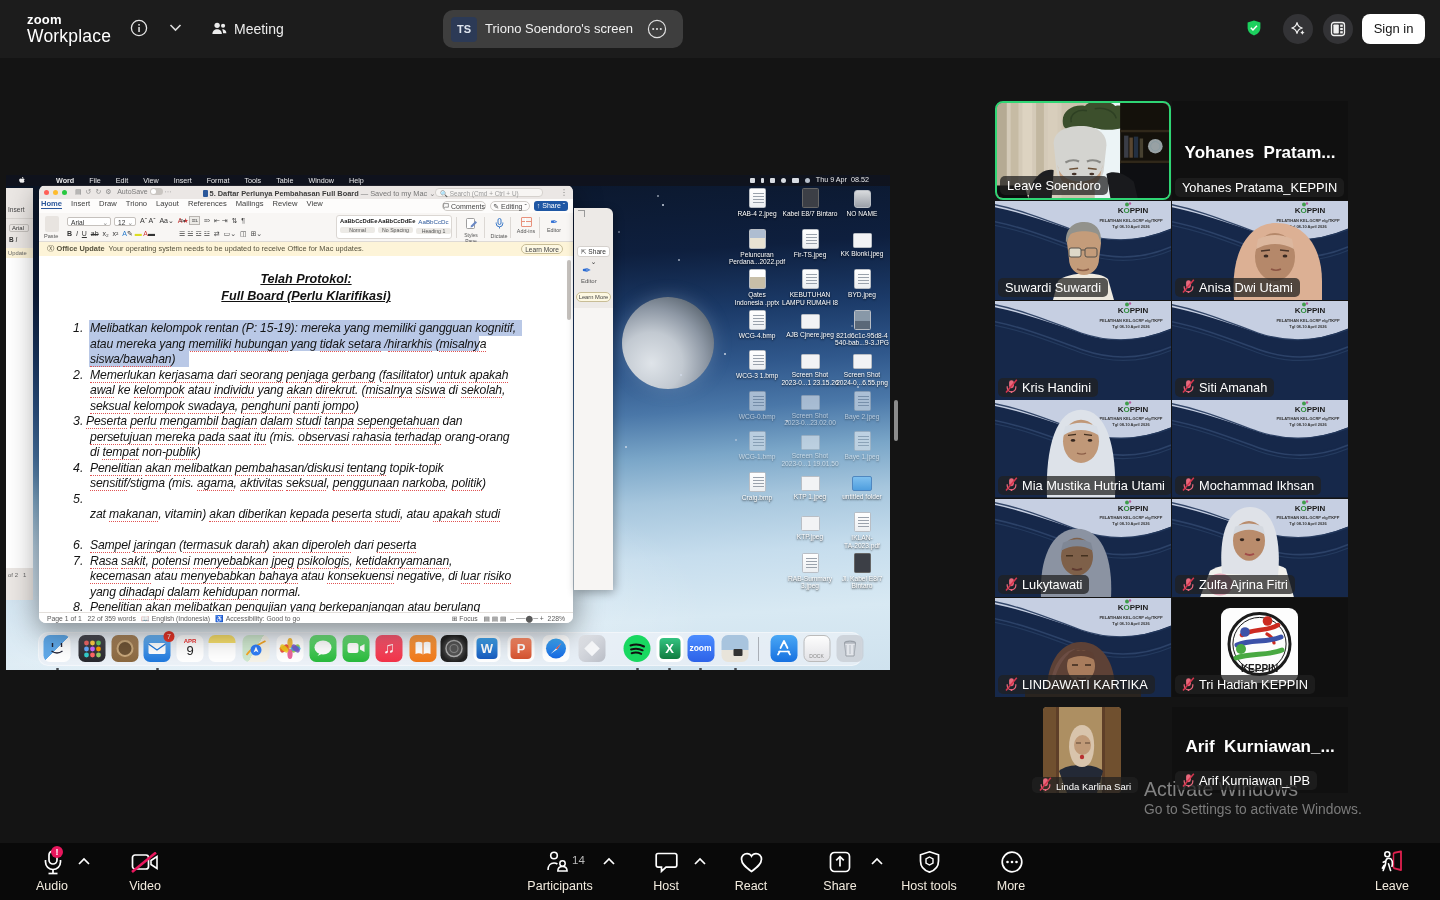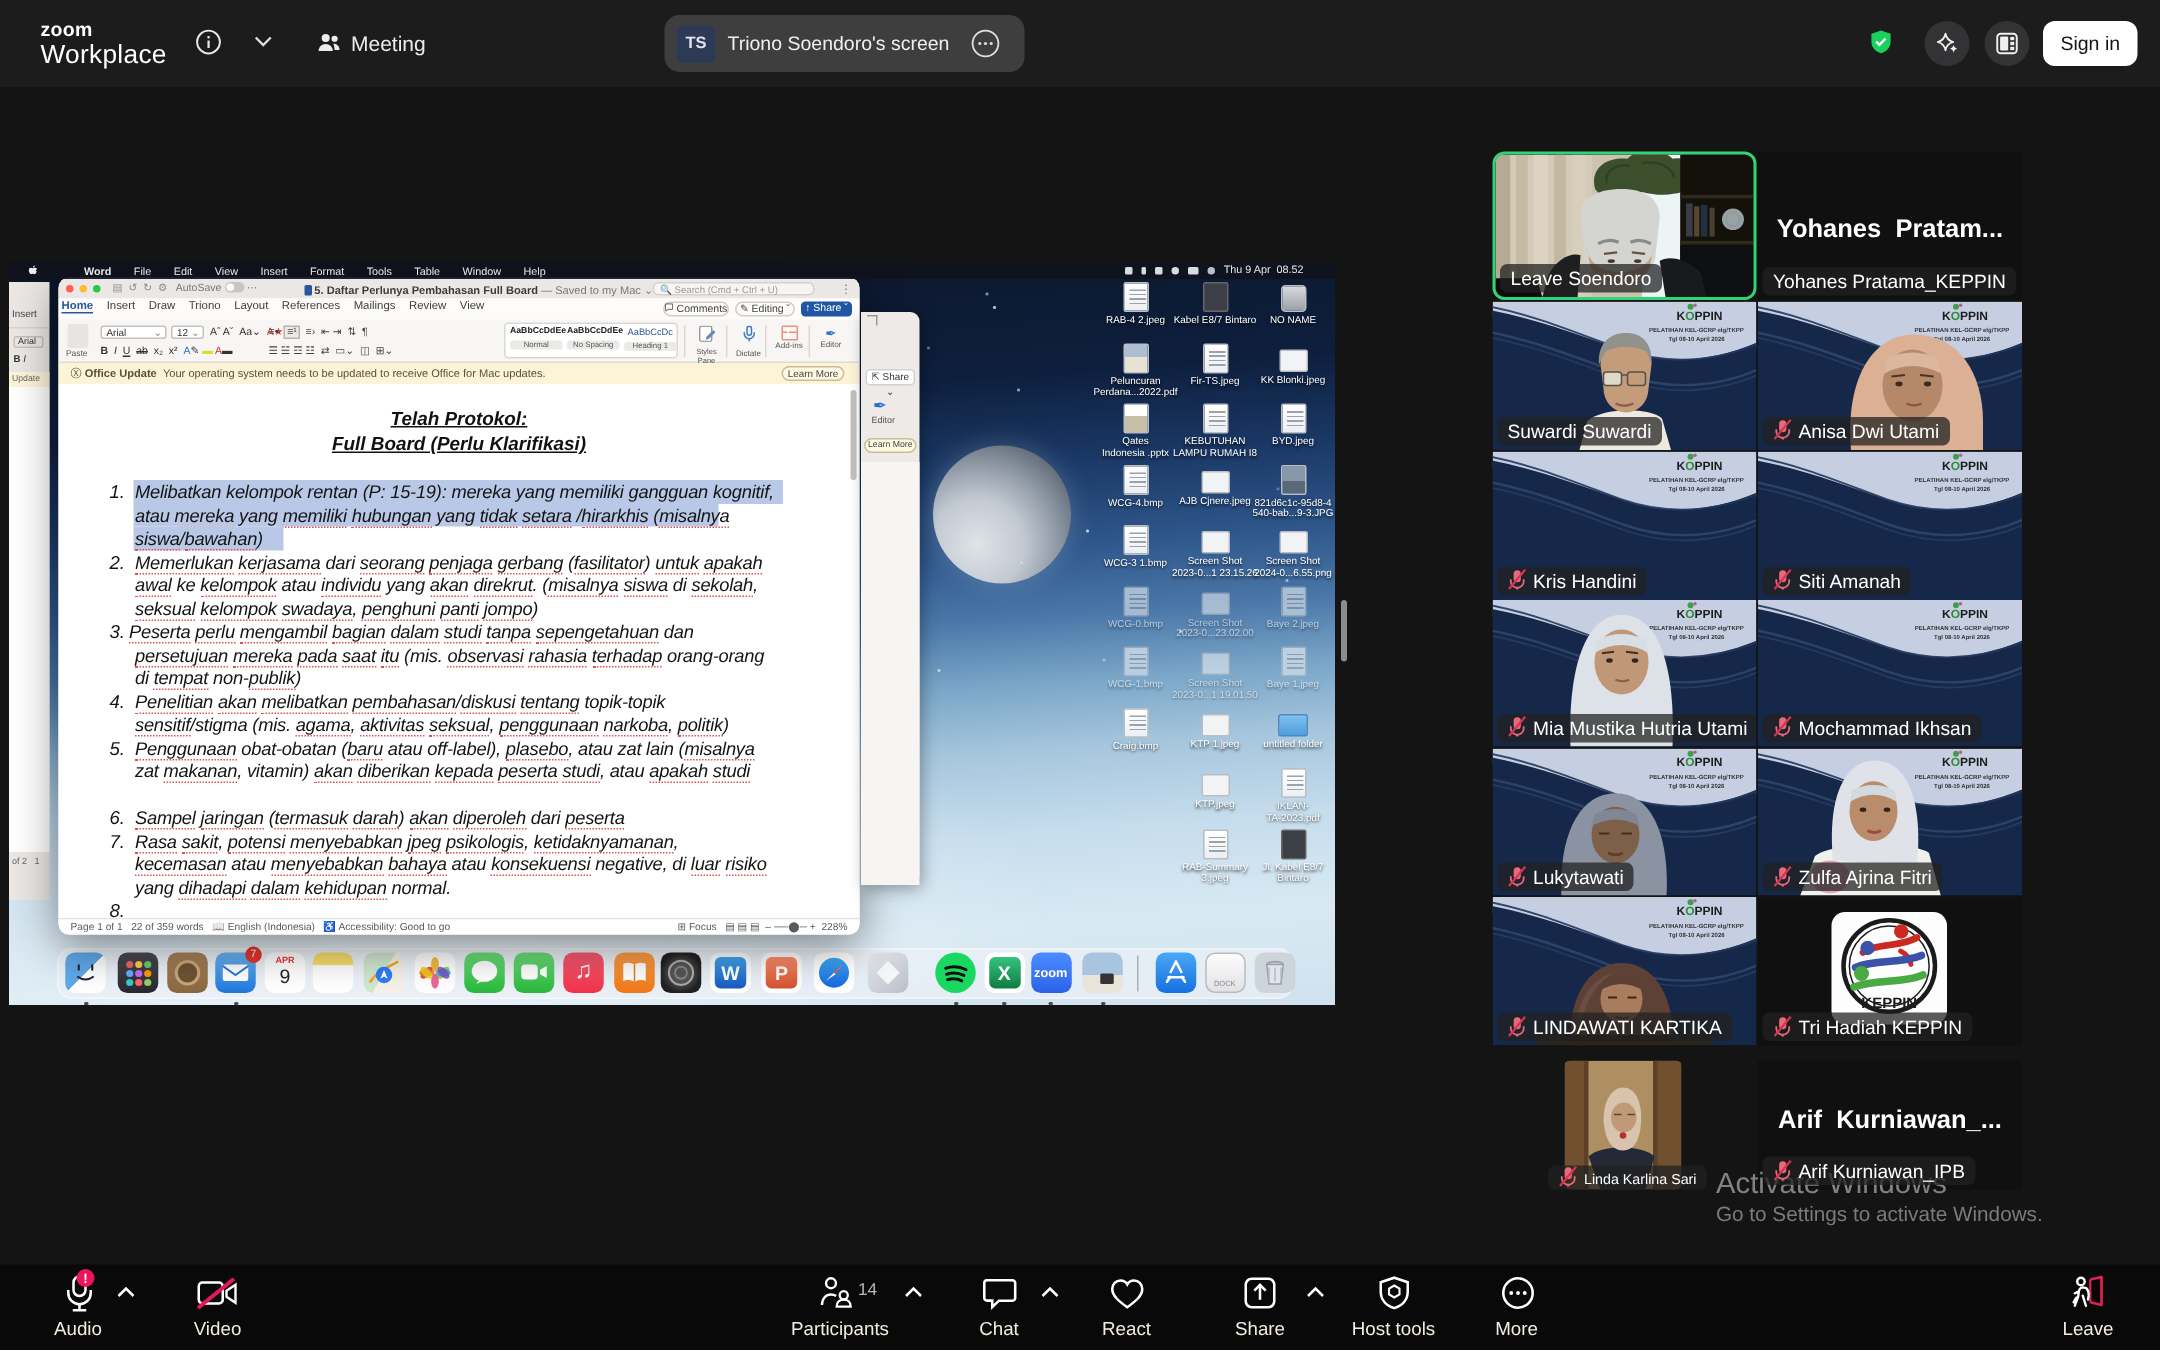"Penggunaan obat-obatan (baru atau" div.li { html: <div><u>Penggunaan</u> obat-obatan (<u>baru</u> atau off-label), <u>plasebo</u>, atau zat lain (<u>misalnya</u></div> -> none }
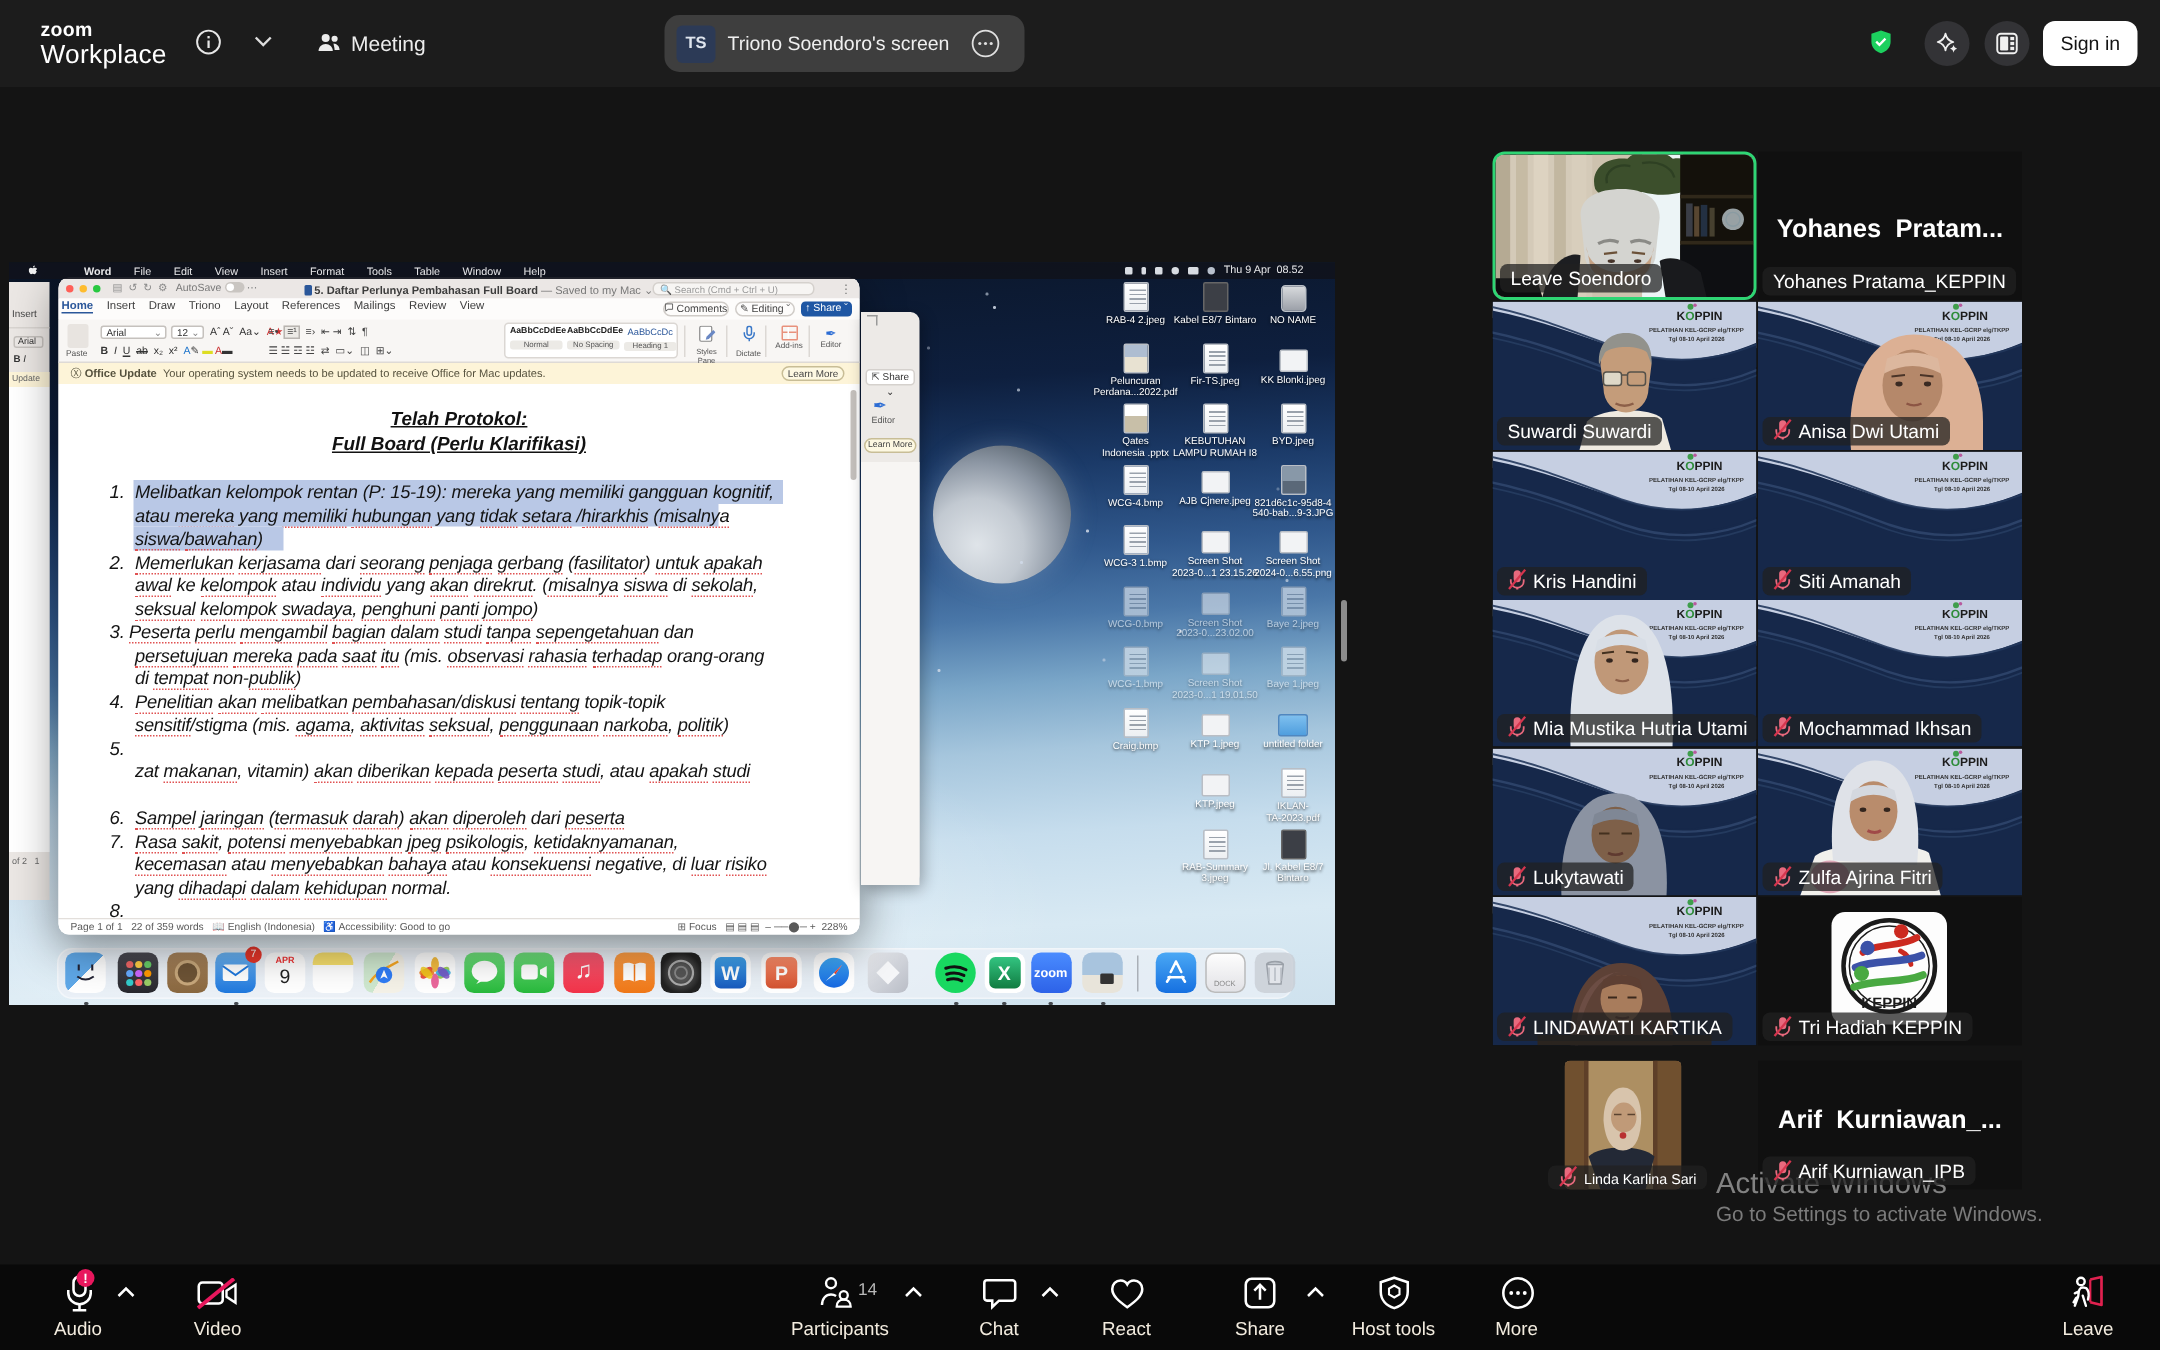"Penelitian akan melibatkan pengujian" div.li { html: none -> <div><u>Penelitian</u> <u>akan</u> <u>melibatkan</u> <u>pengujian</u> yang <u>berkepanjangan</u> atau <u>berulang</u></div> }
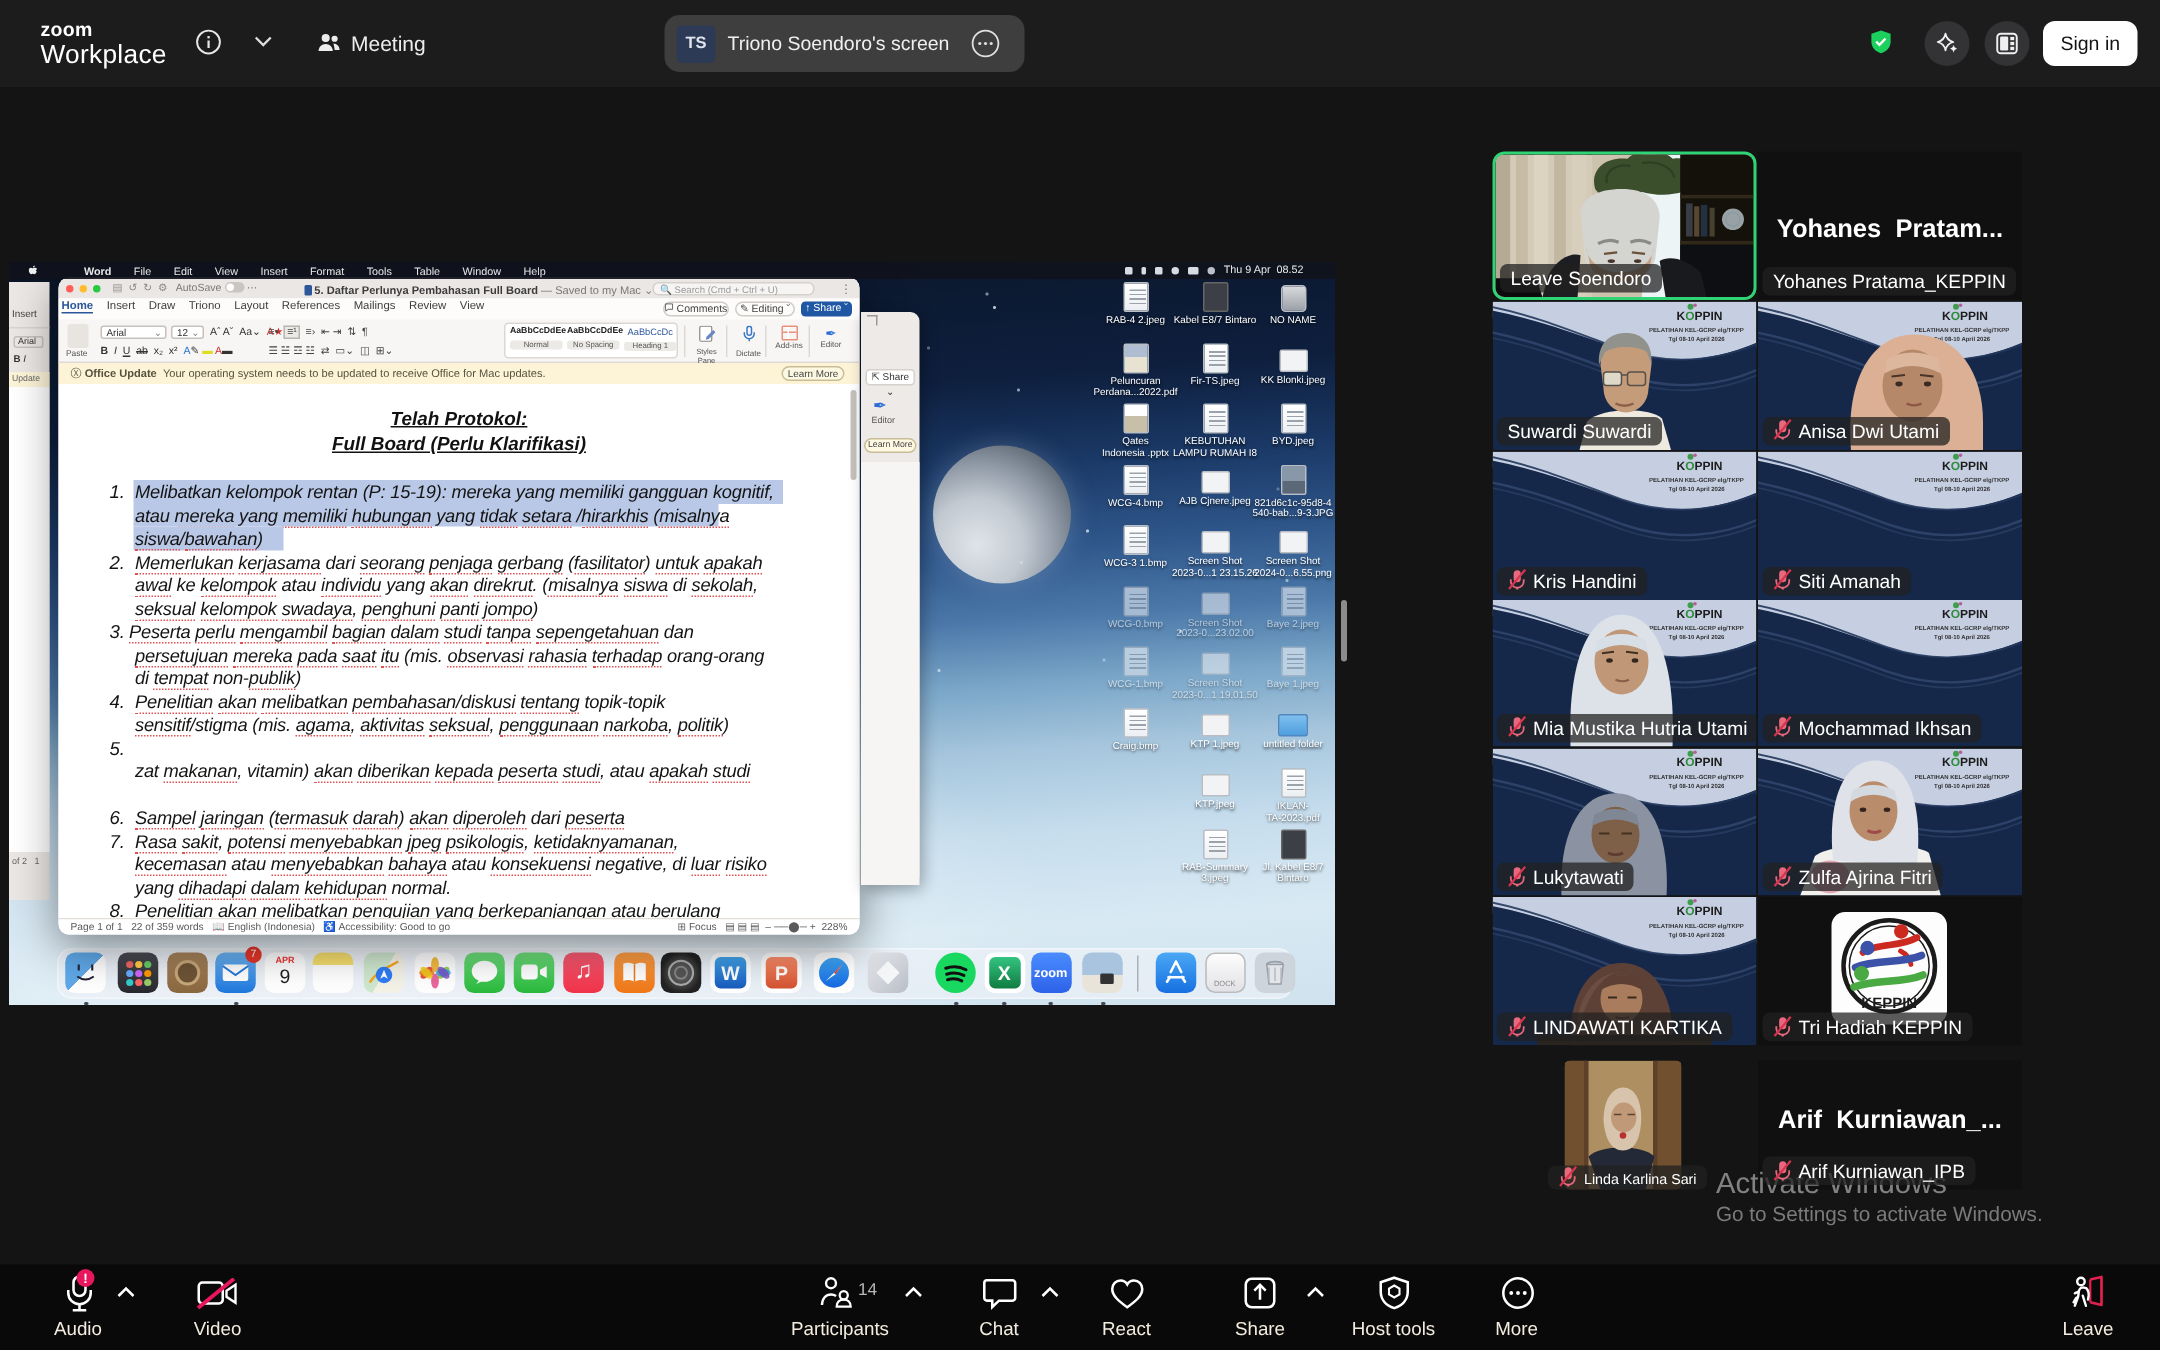"Chat" div.blbl { text: Chat -> Host }
